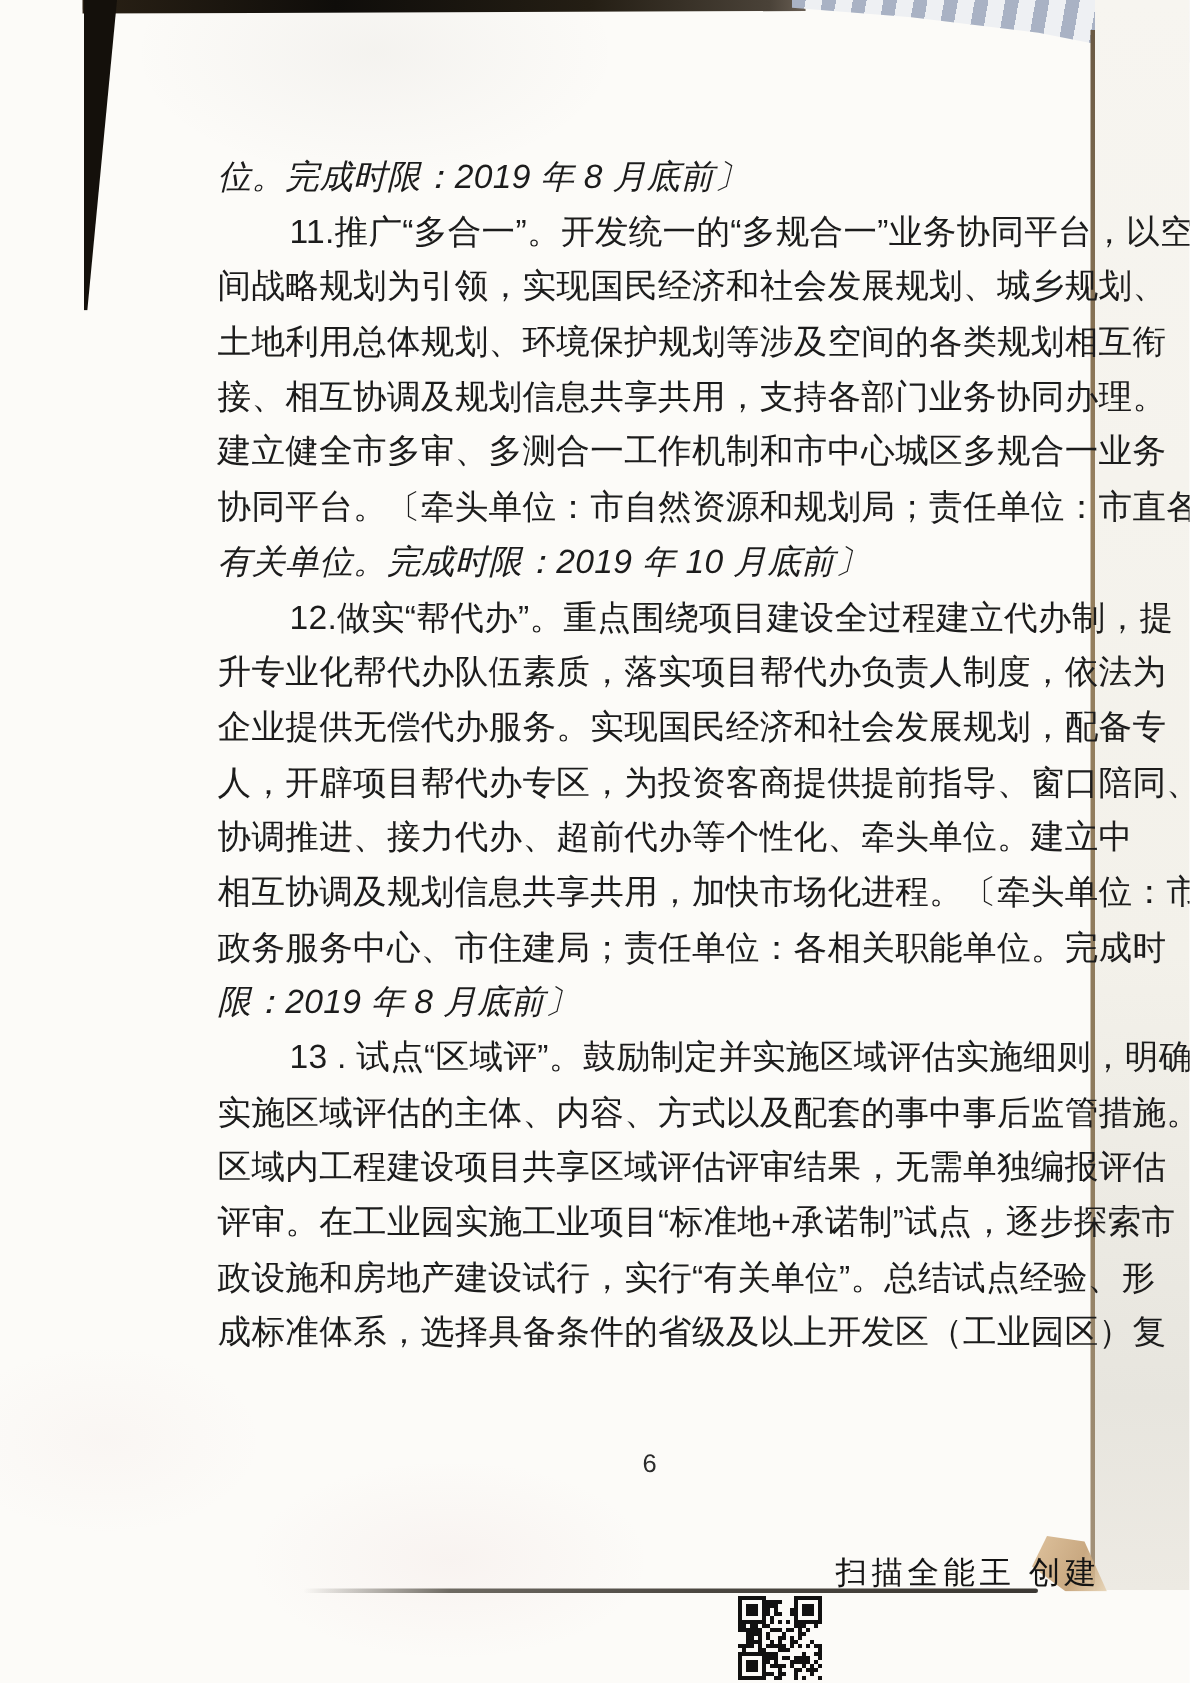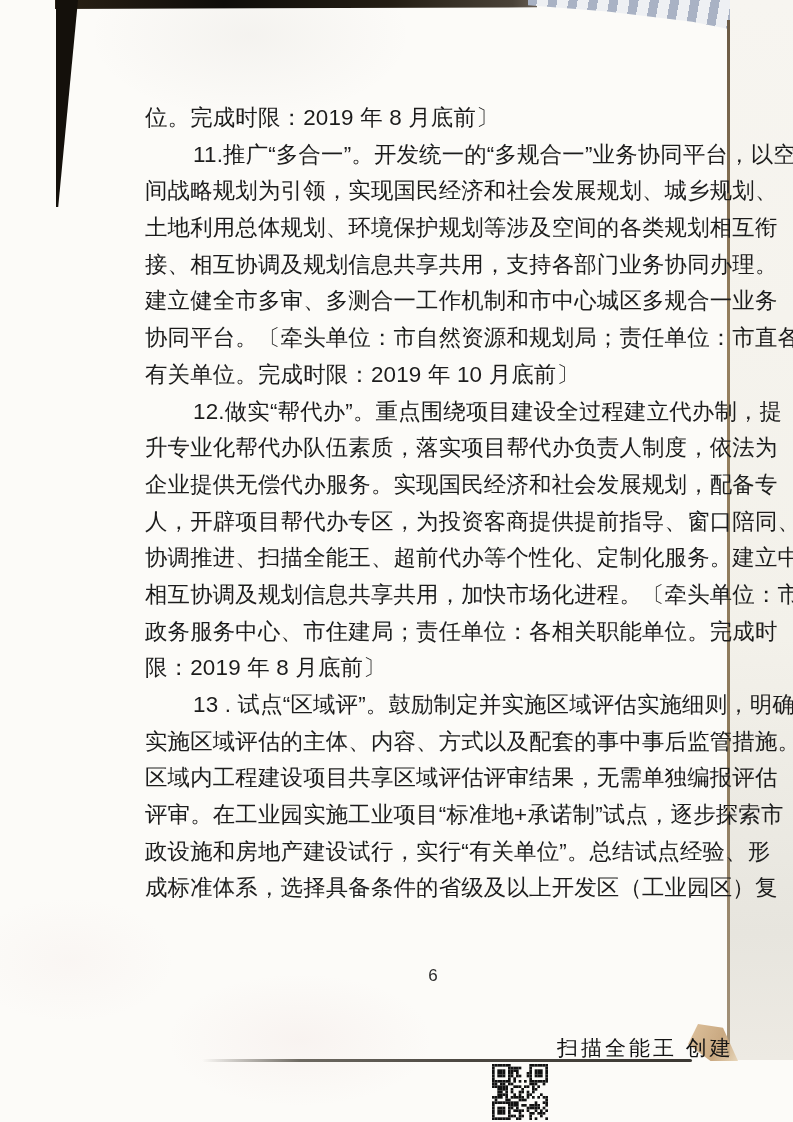"位。完成时限：2019 年 8 月底前〕" .line.short { font-style: none -> italic }
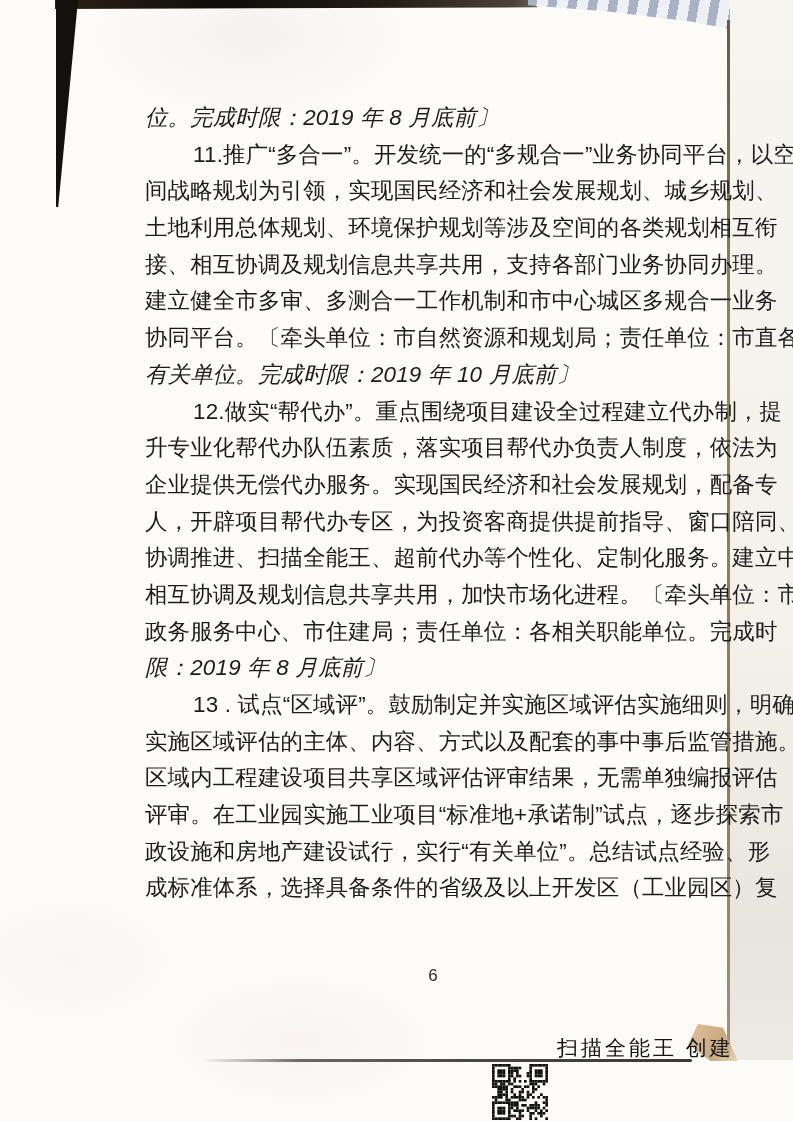"协调推进、扫描全能王、超前代办等个性化、定制化服务。建立中" div.line { text: 扫描全能王、超前代办等个性化、定制化服务 -> 接力代办、超前代办等个性化、牵头单位 }
